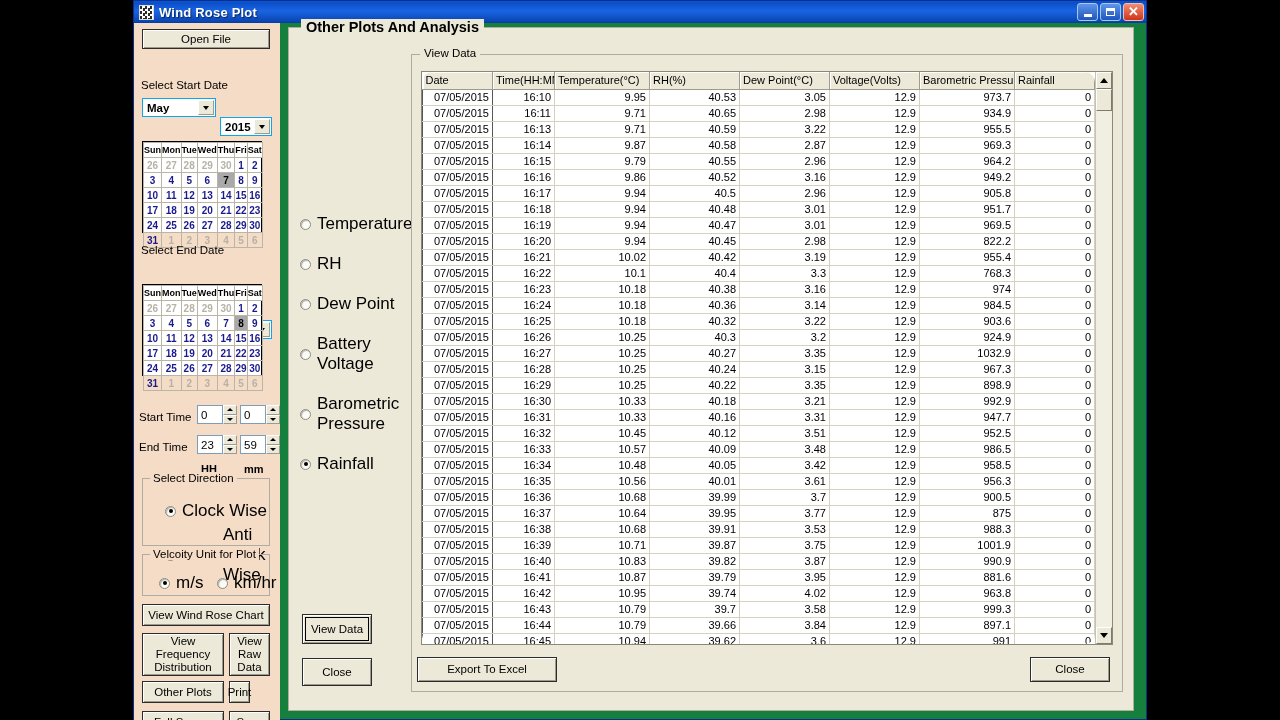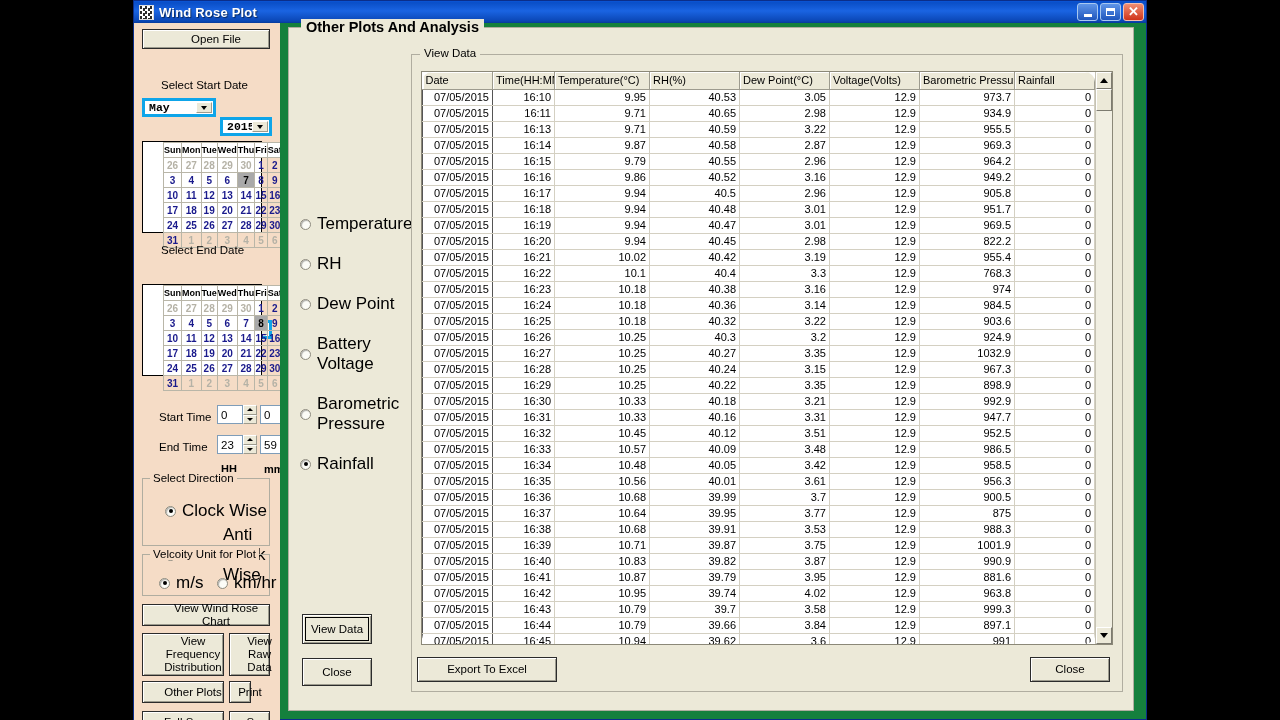"Open File" .lp { padding-left: 20px -> none }
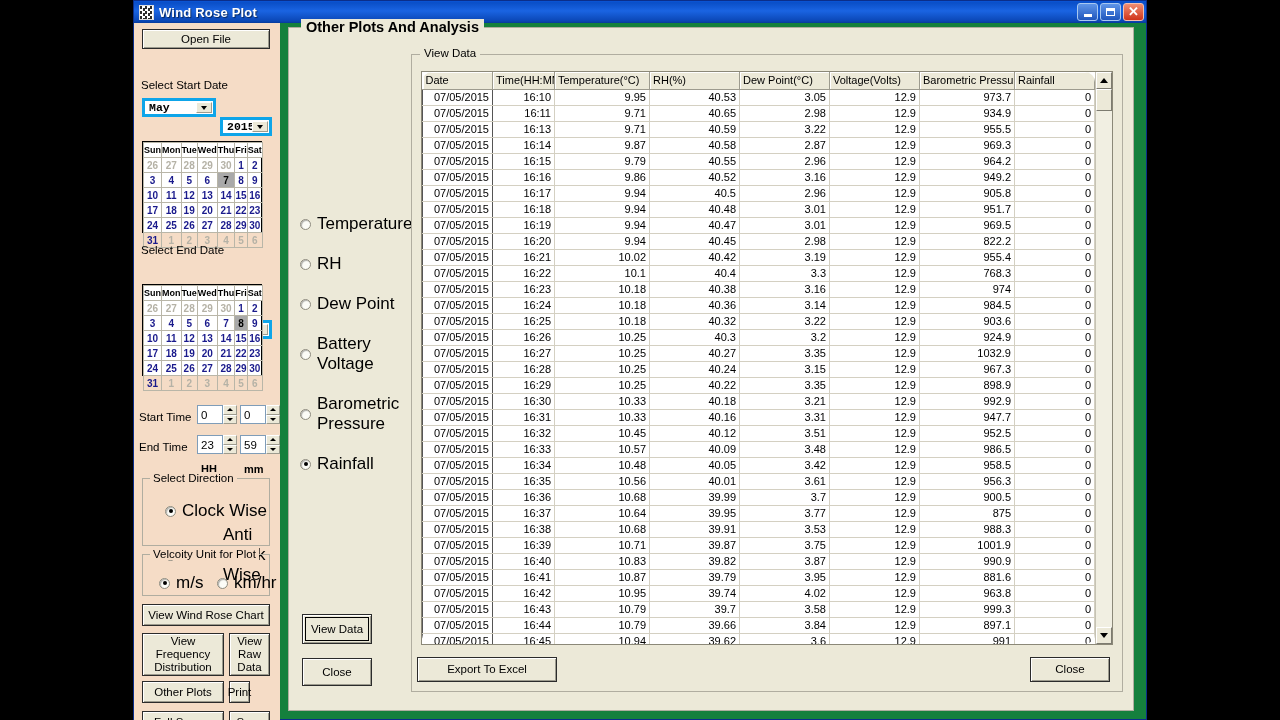"May" .dd { border: 3px solid #0ea5e9 -> 1px solid #0ea5e9; font-family: Liberation Mono, monospace -> none }
